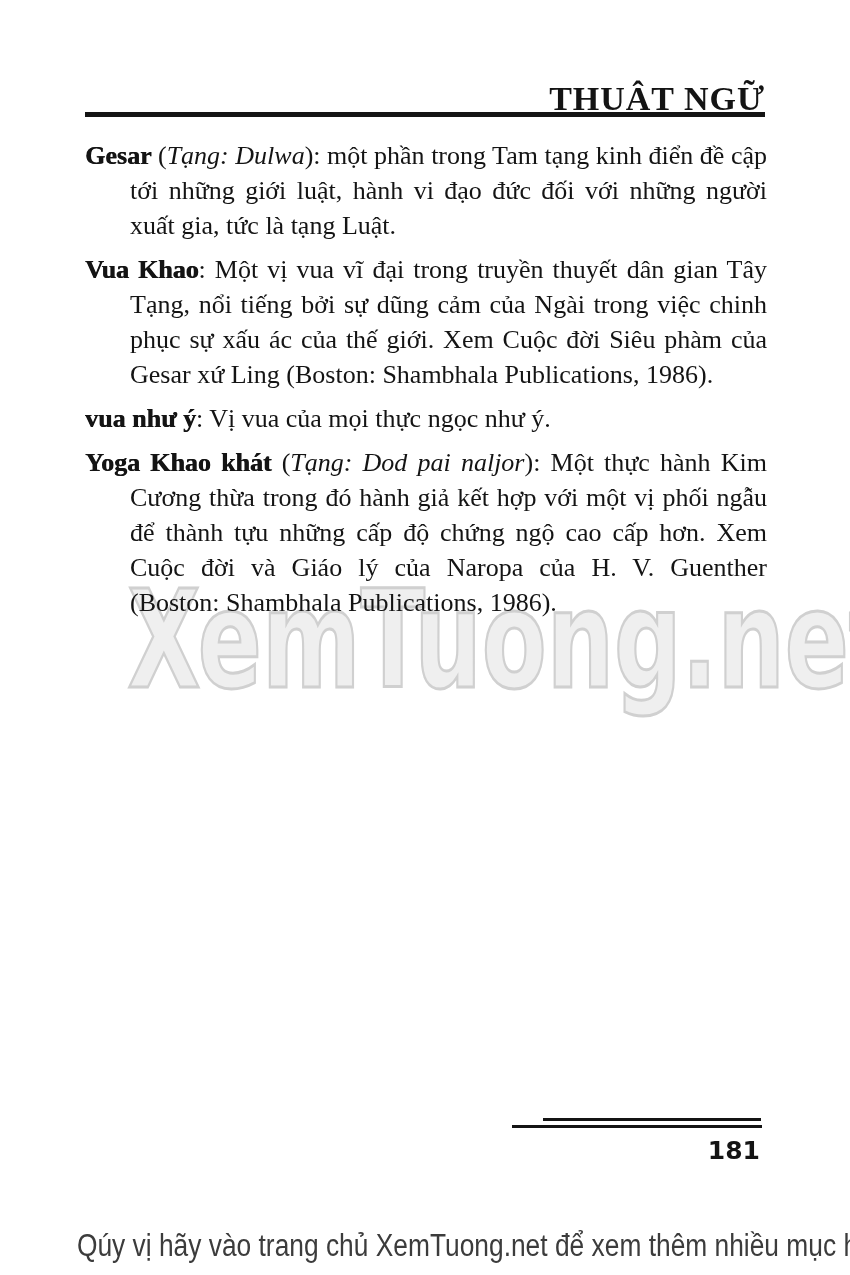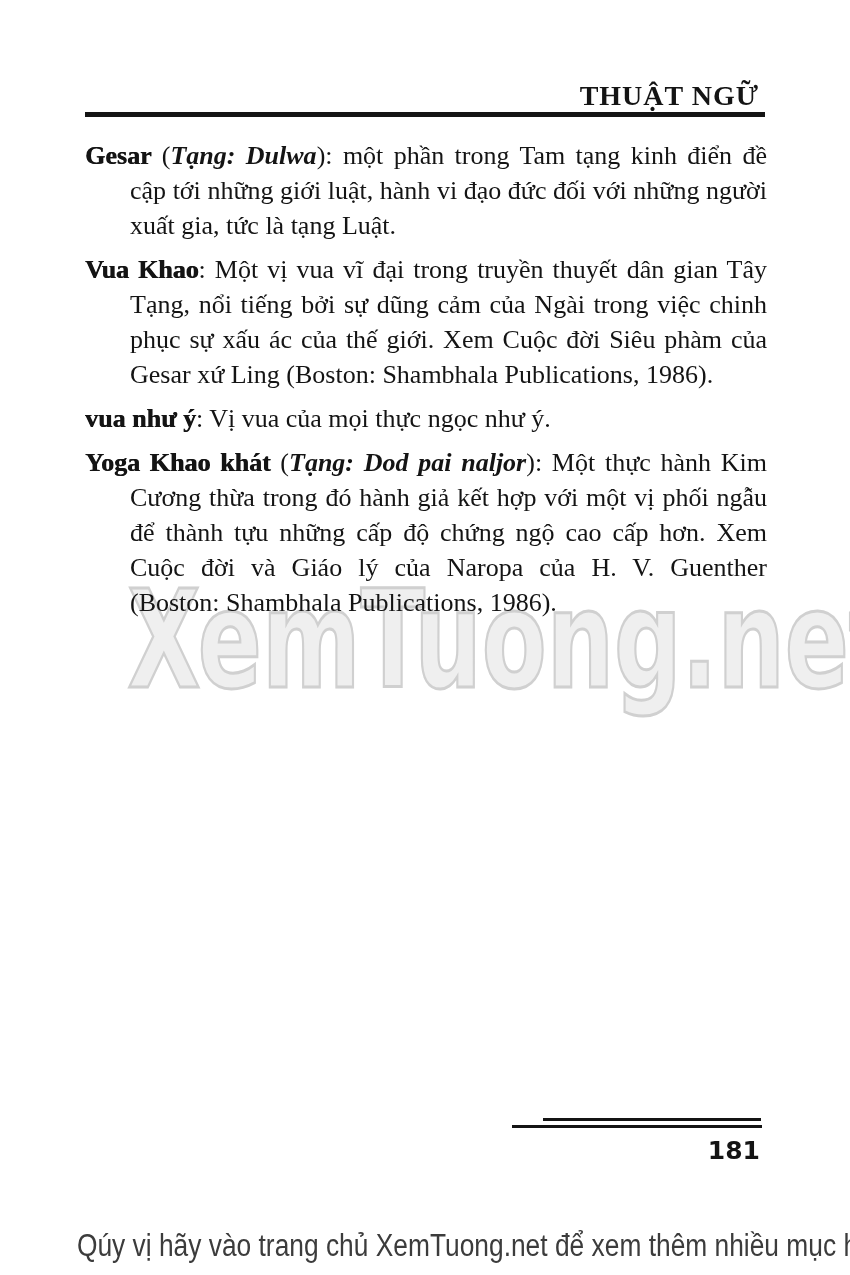"THUẬT NGỮ" .page-header { font-size: 28px -> 34px; right: 91px -> 85px }
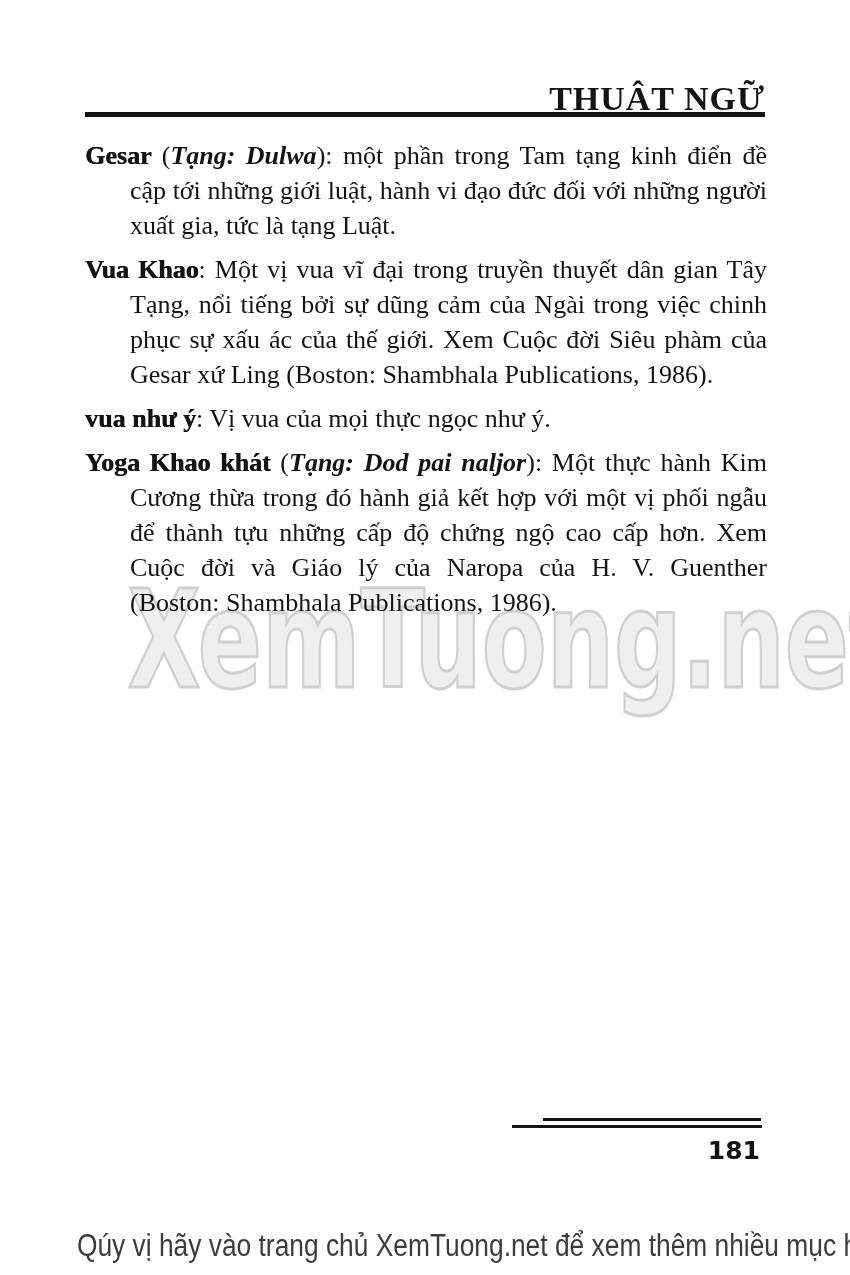"Tạng: Dulwa" .run-italic { font-weight: bold -> normal }
